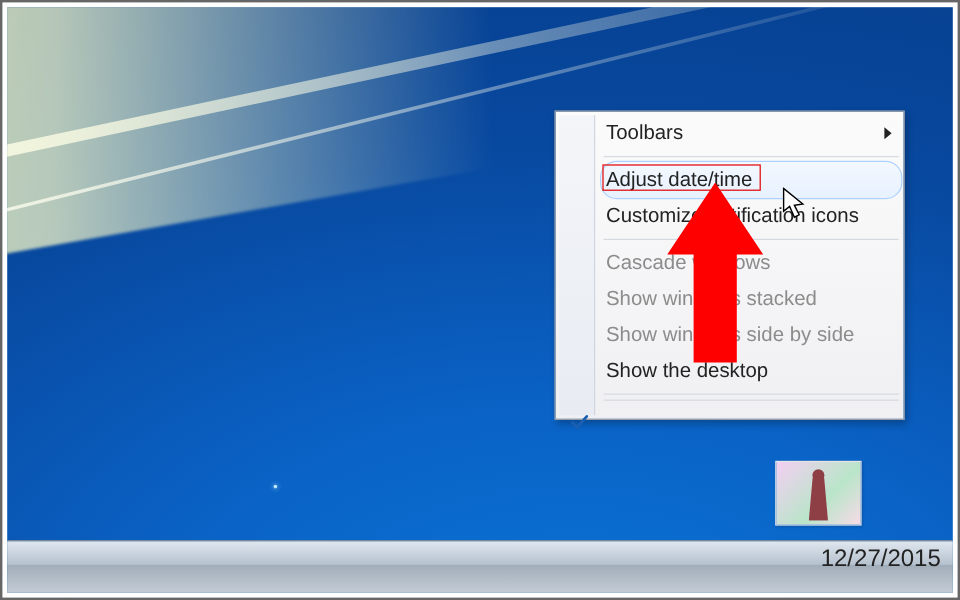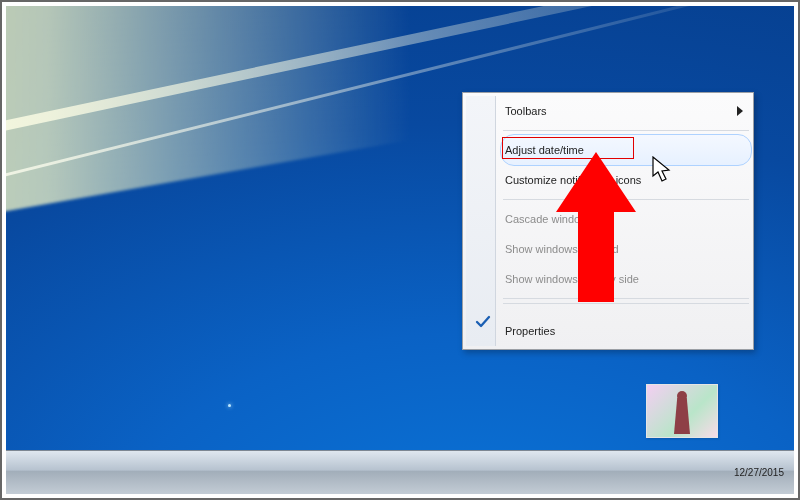"Toolbars" .context-menu { font-size: 11px -> 17px }
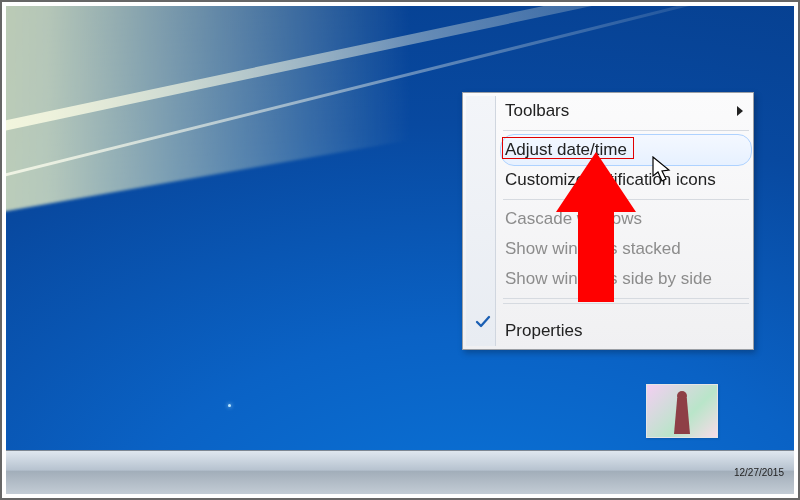"Show the desktop" div.menu-item { html: none -> <div> <span>Show the desktop</span> </div> }
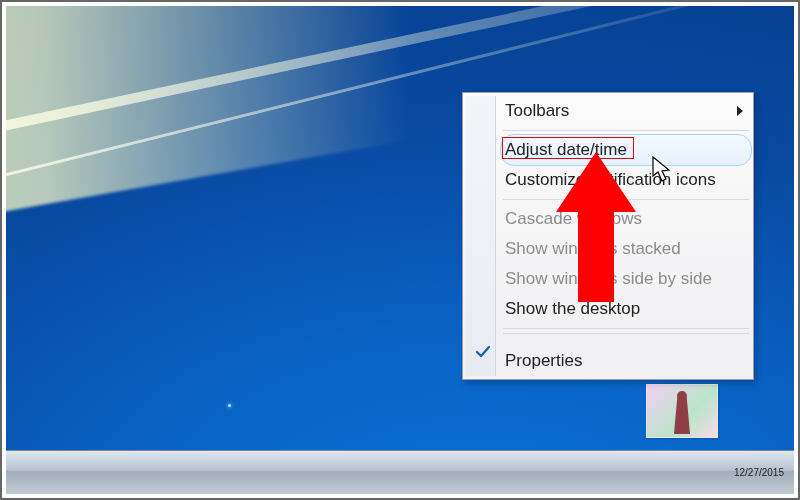"Properties" div.menu-item { html: <div> <span>Properties</span> </div> -> none }
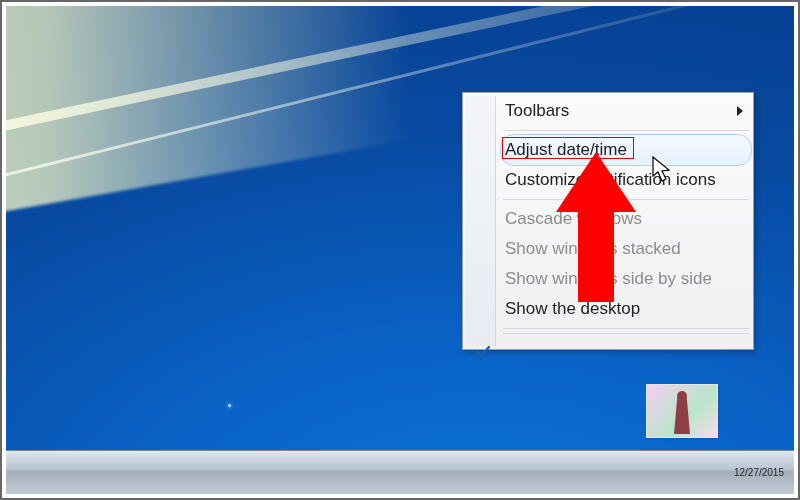"12/27/2015" .tray-date { font-size: 10px -> 20px }
